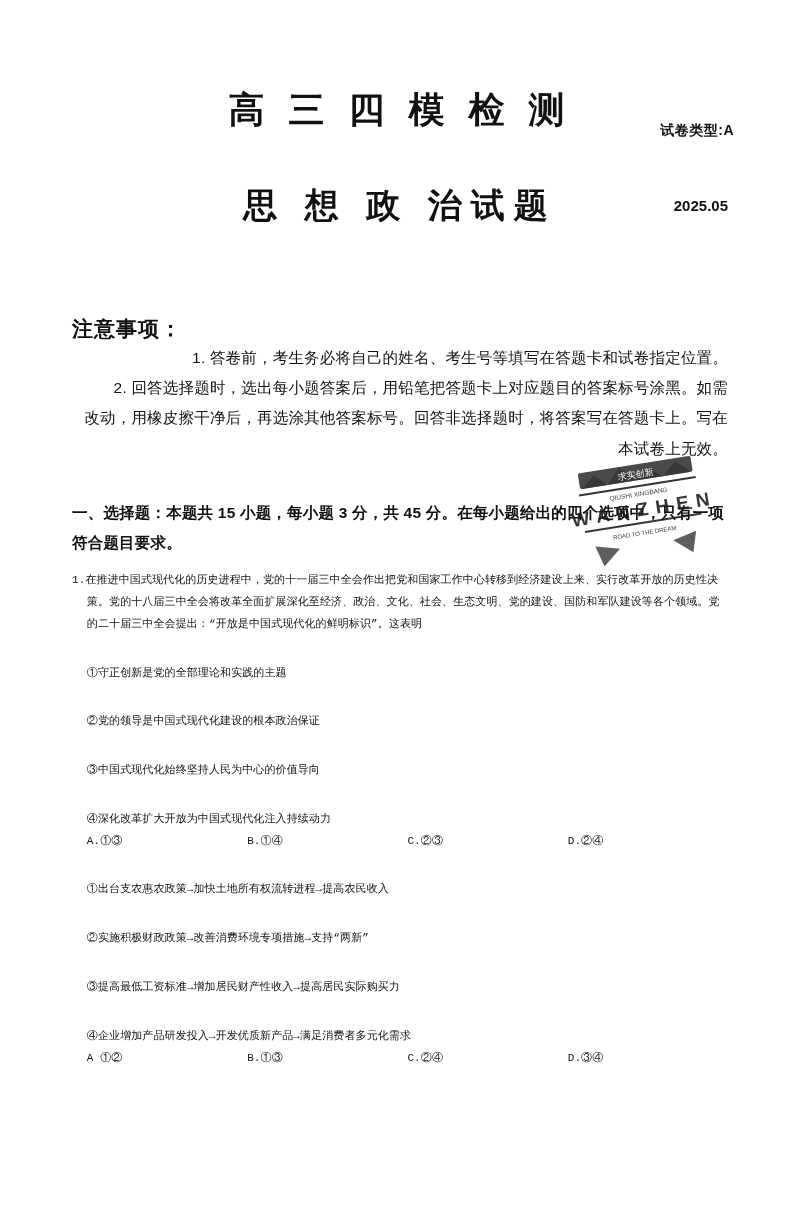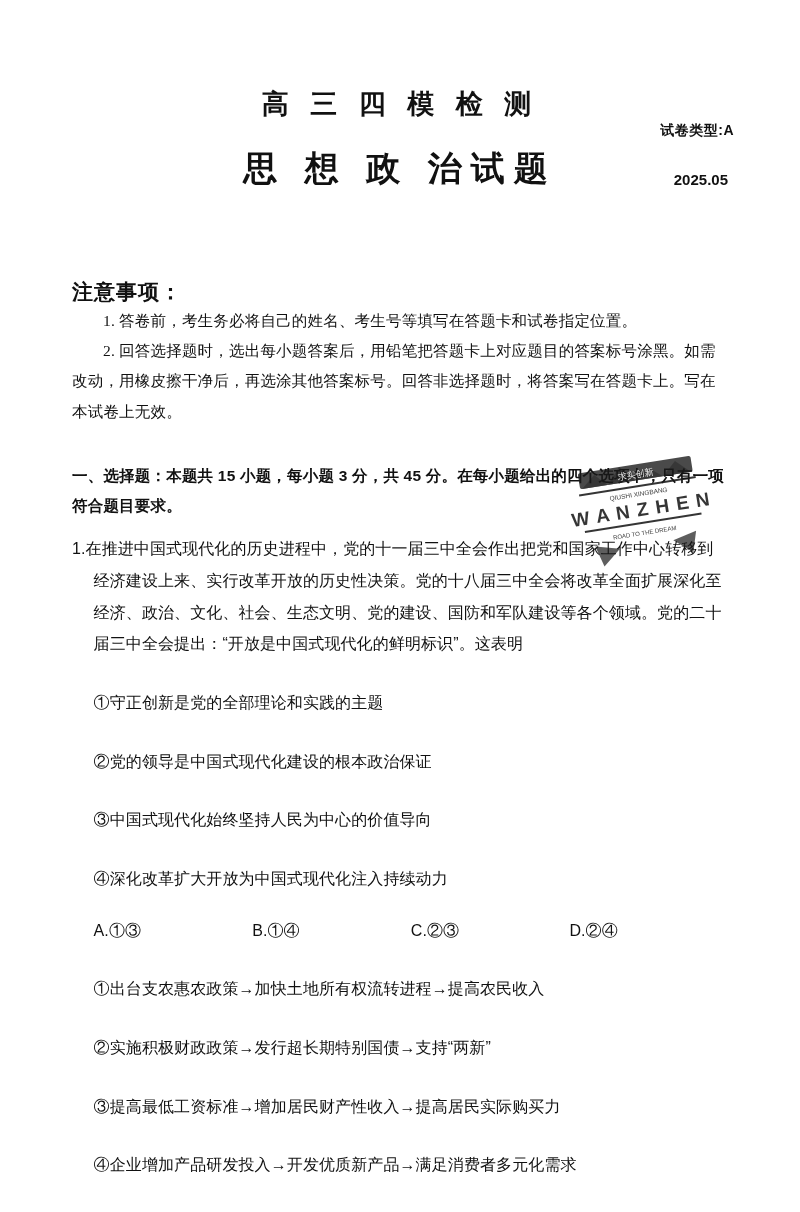"高 三 四 模 检" .main-title { font-size: 27px -> 36px }
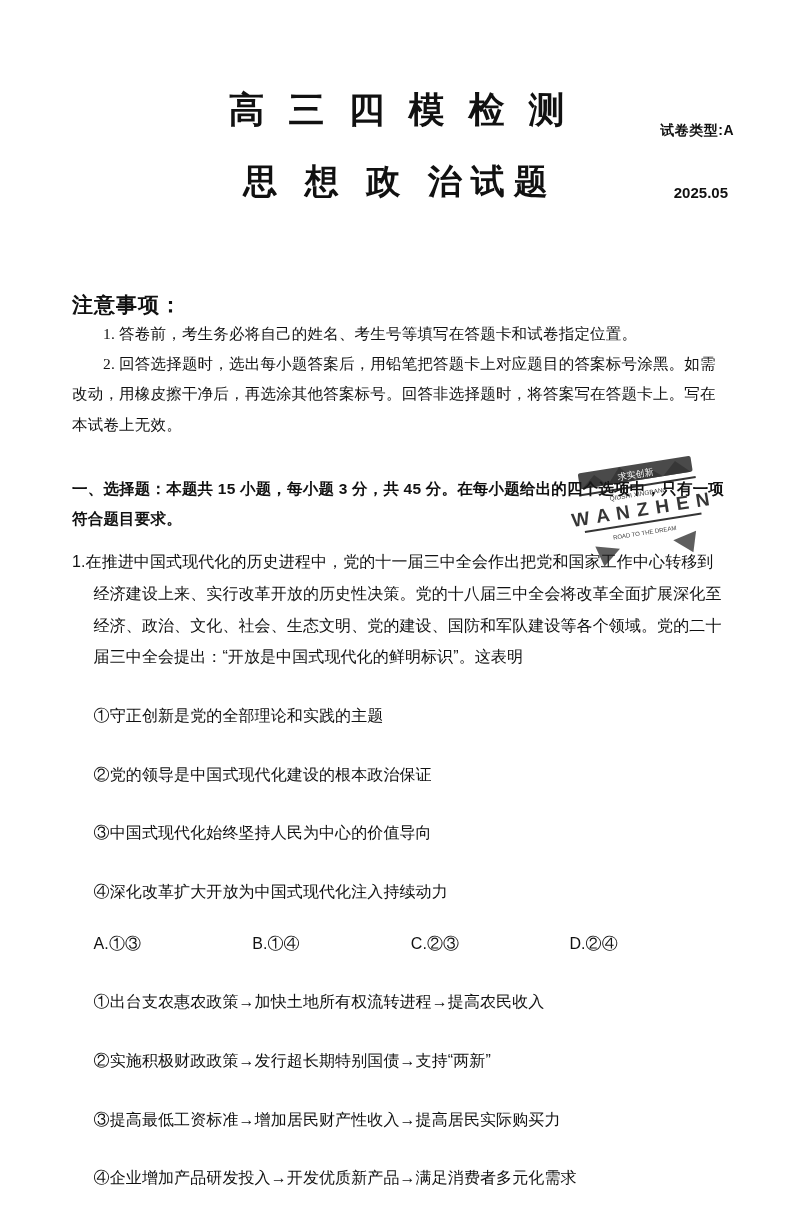"思 想 政 治试题" .subtitle-row { margin-top: 24px -> 48px }
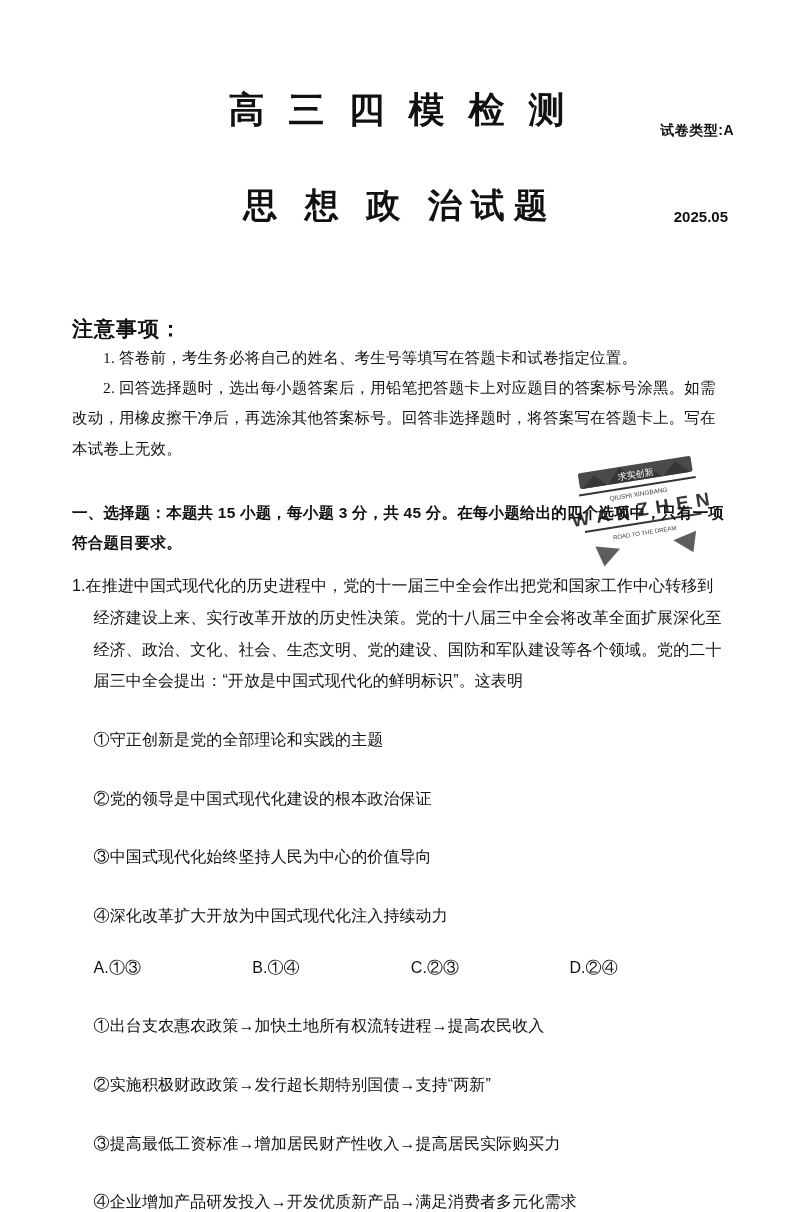"2025.05" .date { bottom: 4px -> 15px }
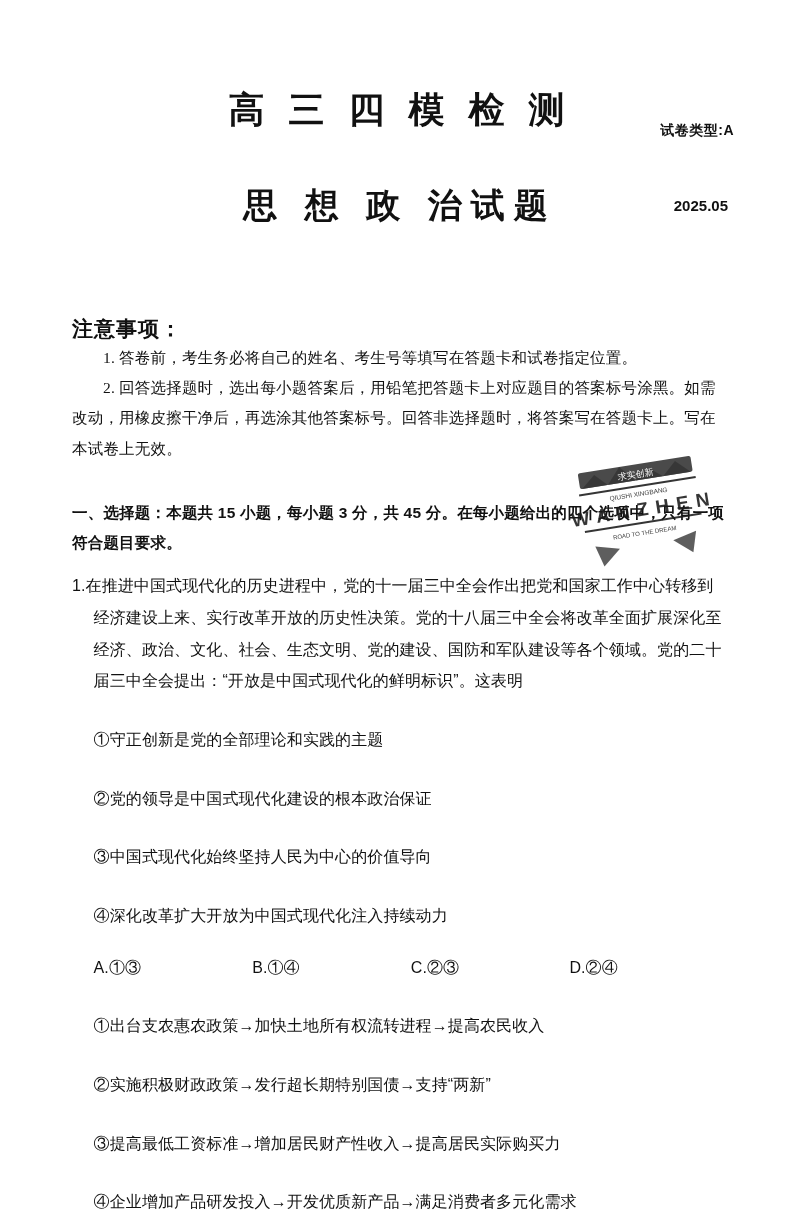"1. 答卷前，考生务必将自己的姓名、考生号等填写在答题卡和试卷指定位置。" .notice-item { font-family: Liberation Serif, serif -> Liberation Sans, sans-serif; text-align: none -> right }
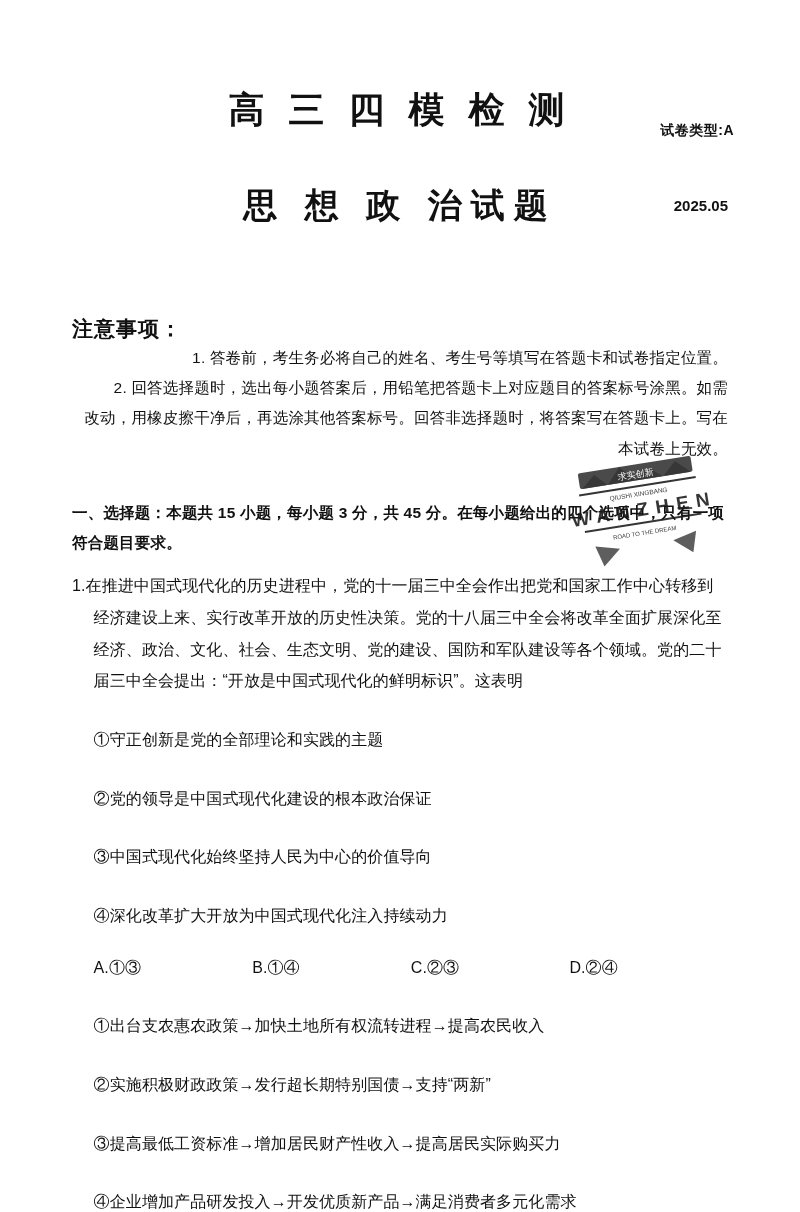"1.在推进中国式现代化的历史进程中，党的十一届三中全会作出把党和国家工作中心转移" .question { font-family: Liberation Sans, sans-serif -> Liberation Mono, monospace; font-size: 16px -> 11px }
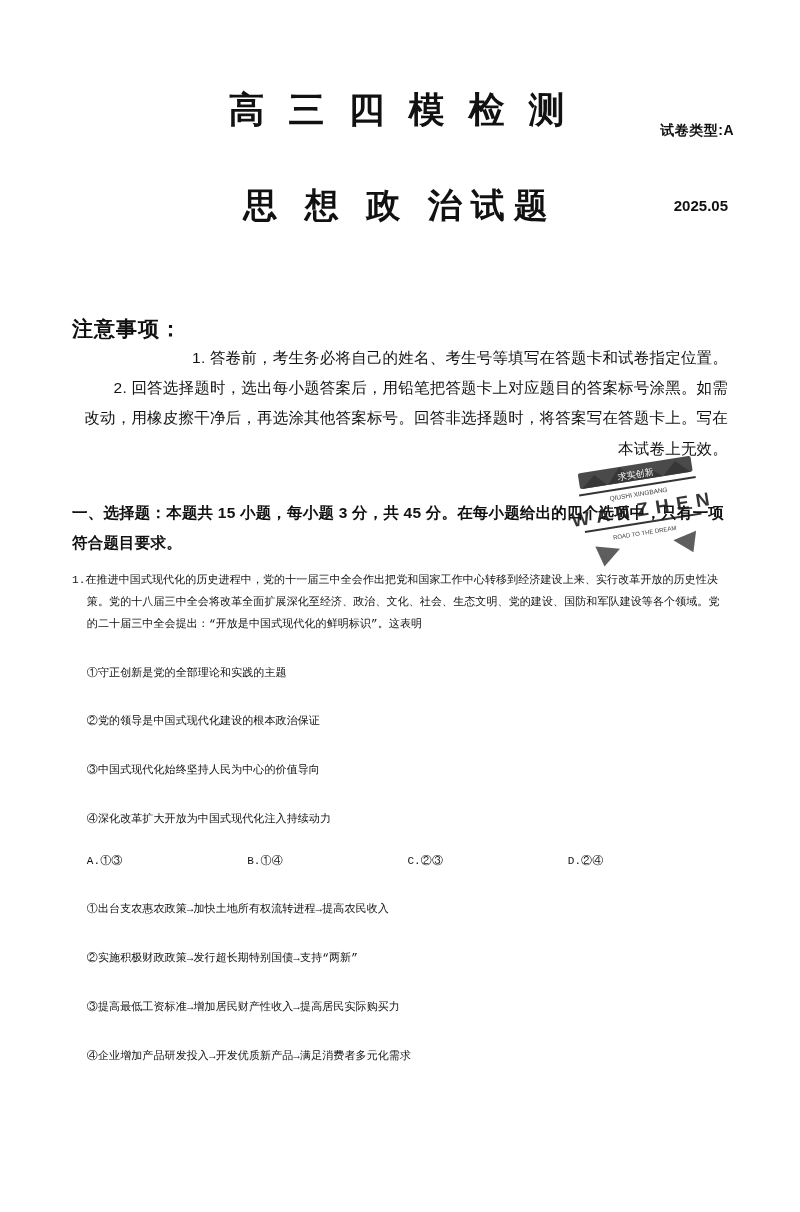"A.①③" .choices { margin-top: 20px -> none }
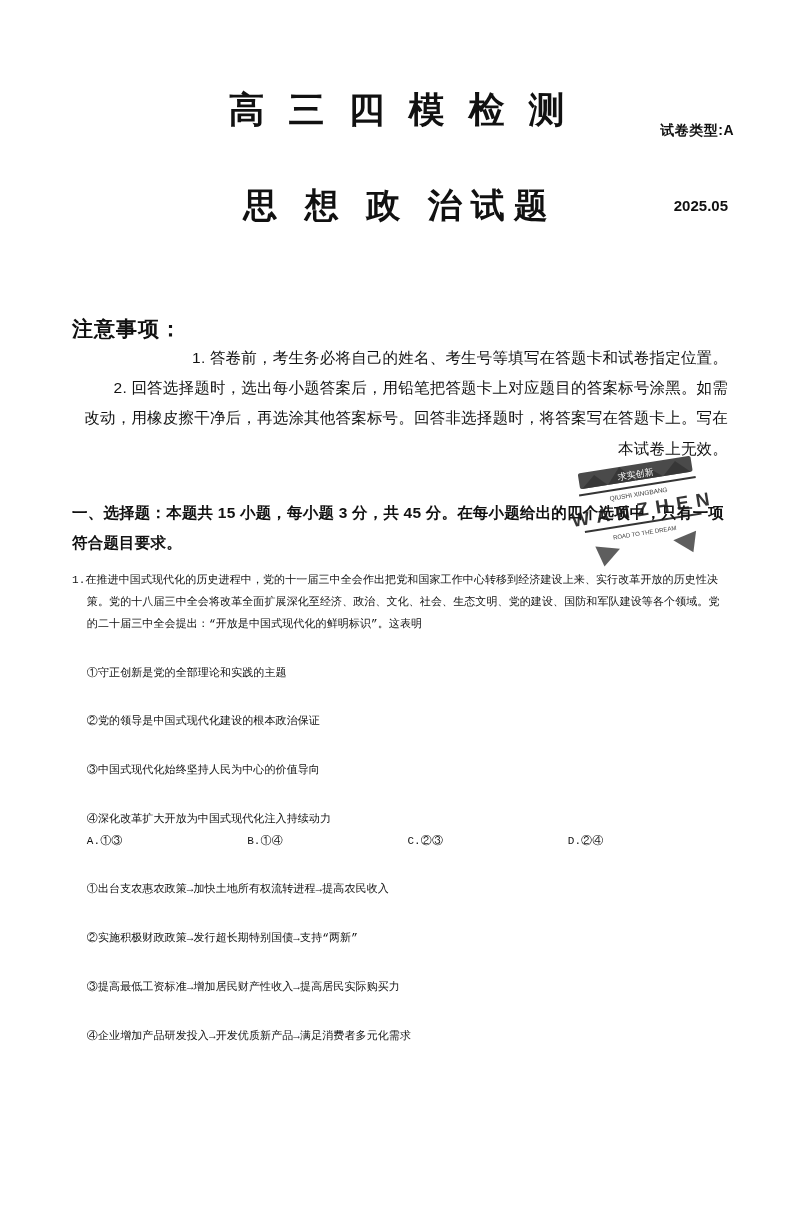"②实施积极财政政策→发行超长期特别国债→支持“两新”" div.opt-line { text: 发行超长期特别国债 -> 改善消费环境专项措施 }
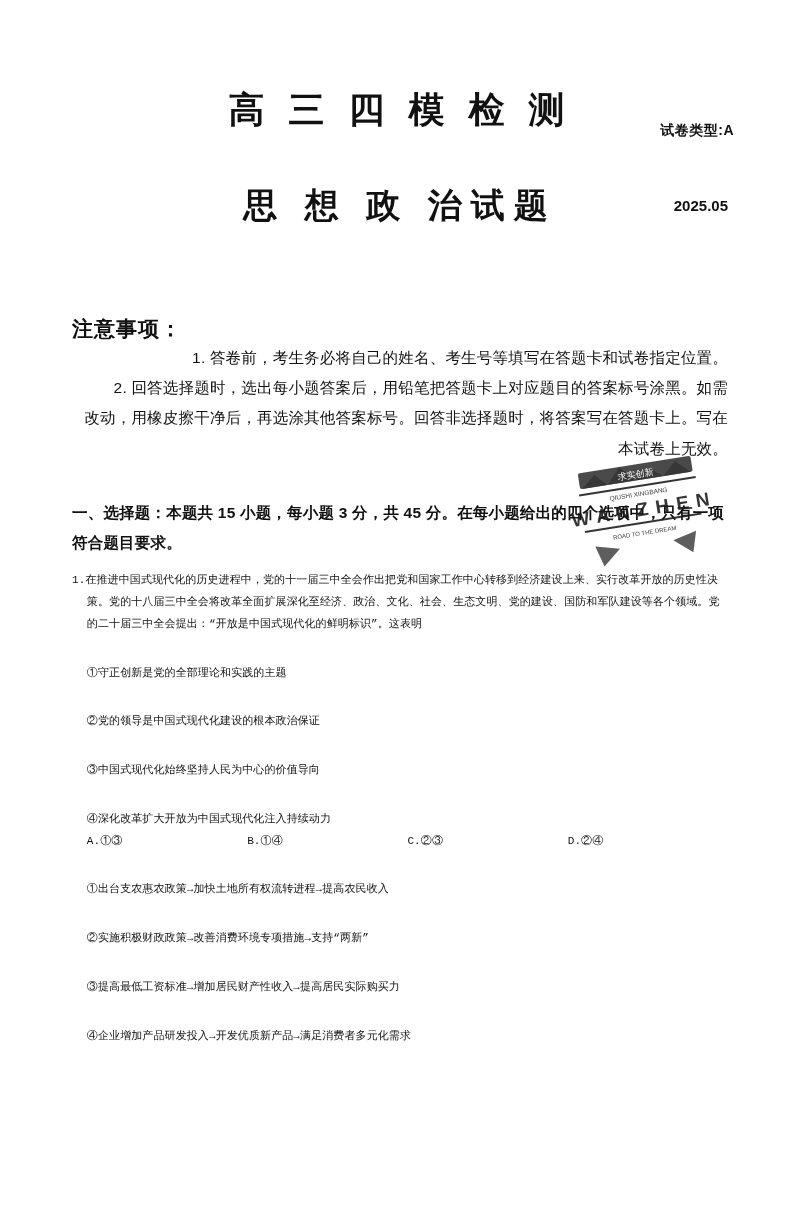"A ①②" div.choices { html: none -> <div> <span>A ①②</span> <span>B.①③</span> <span>C.②④</span> <span>D.③④</span> </div> }
